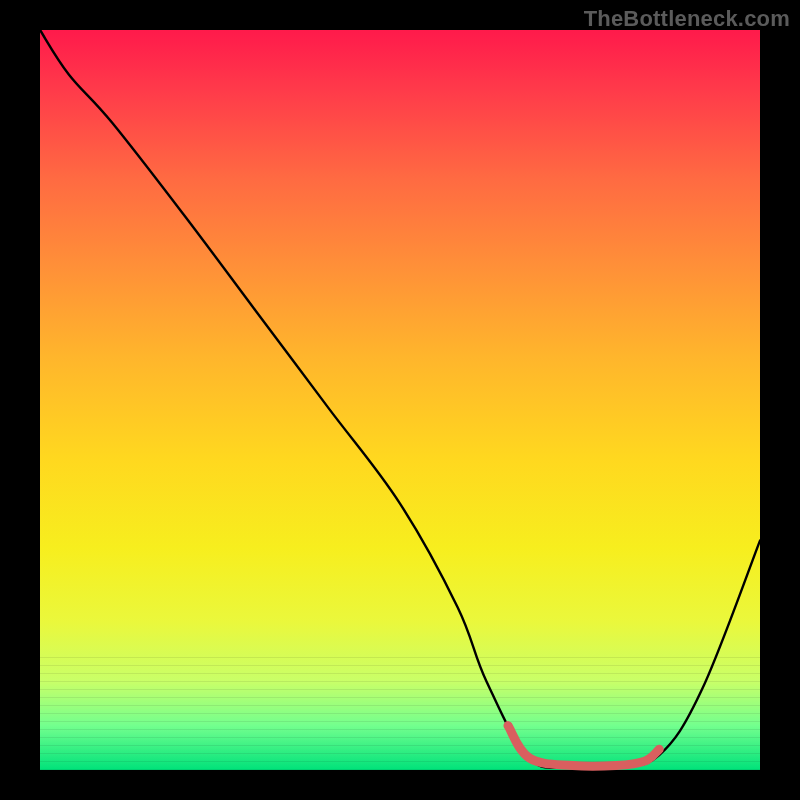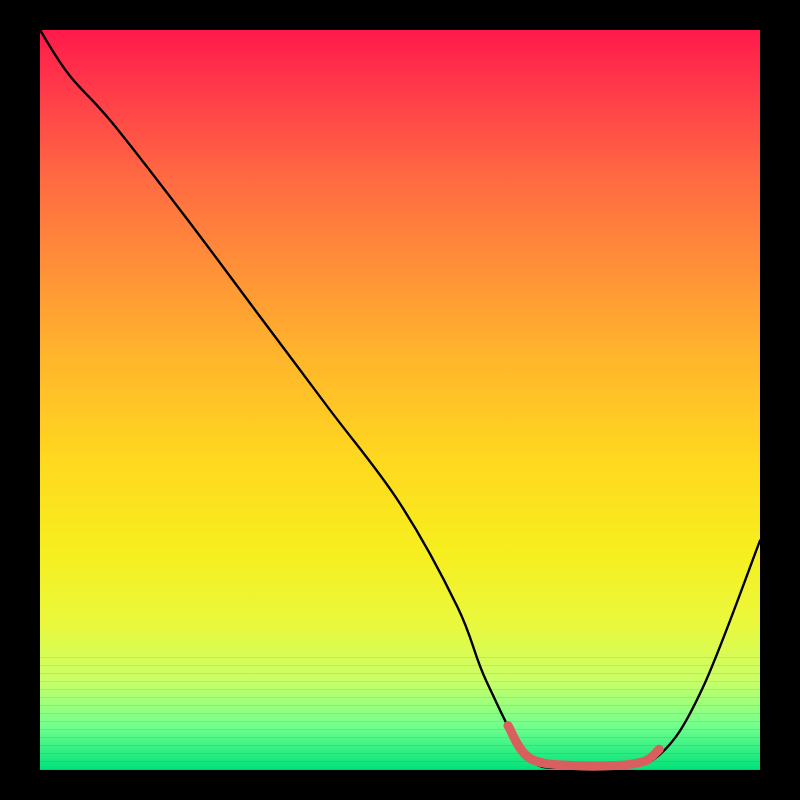"TheBottleneck.com" div.attribution { html: none -> <div>TheBottleneck.com</div> }
